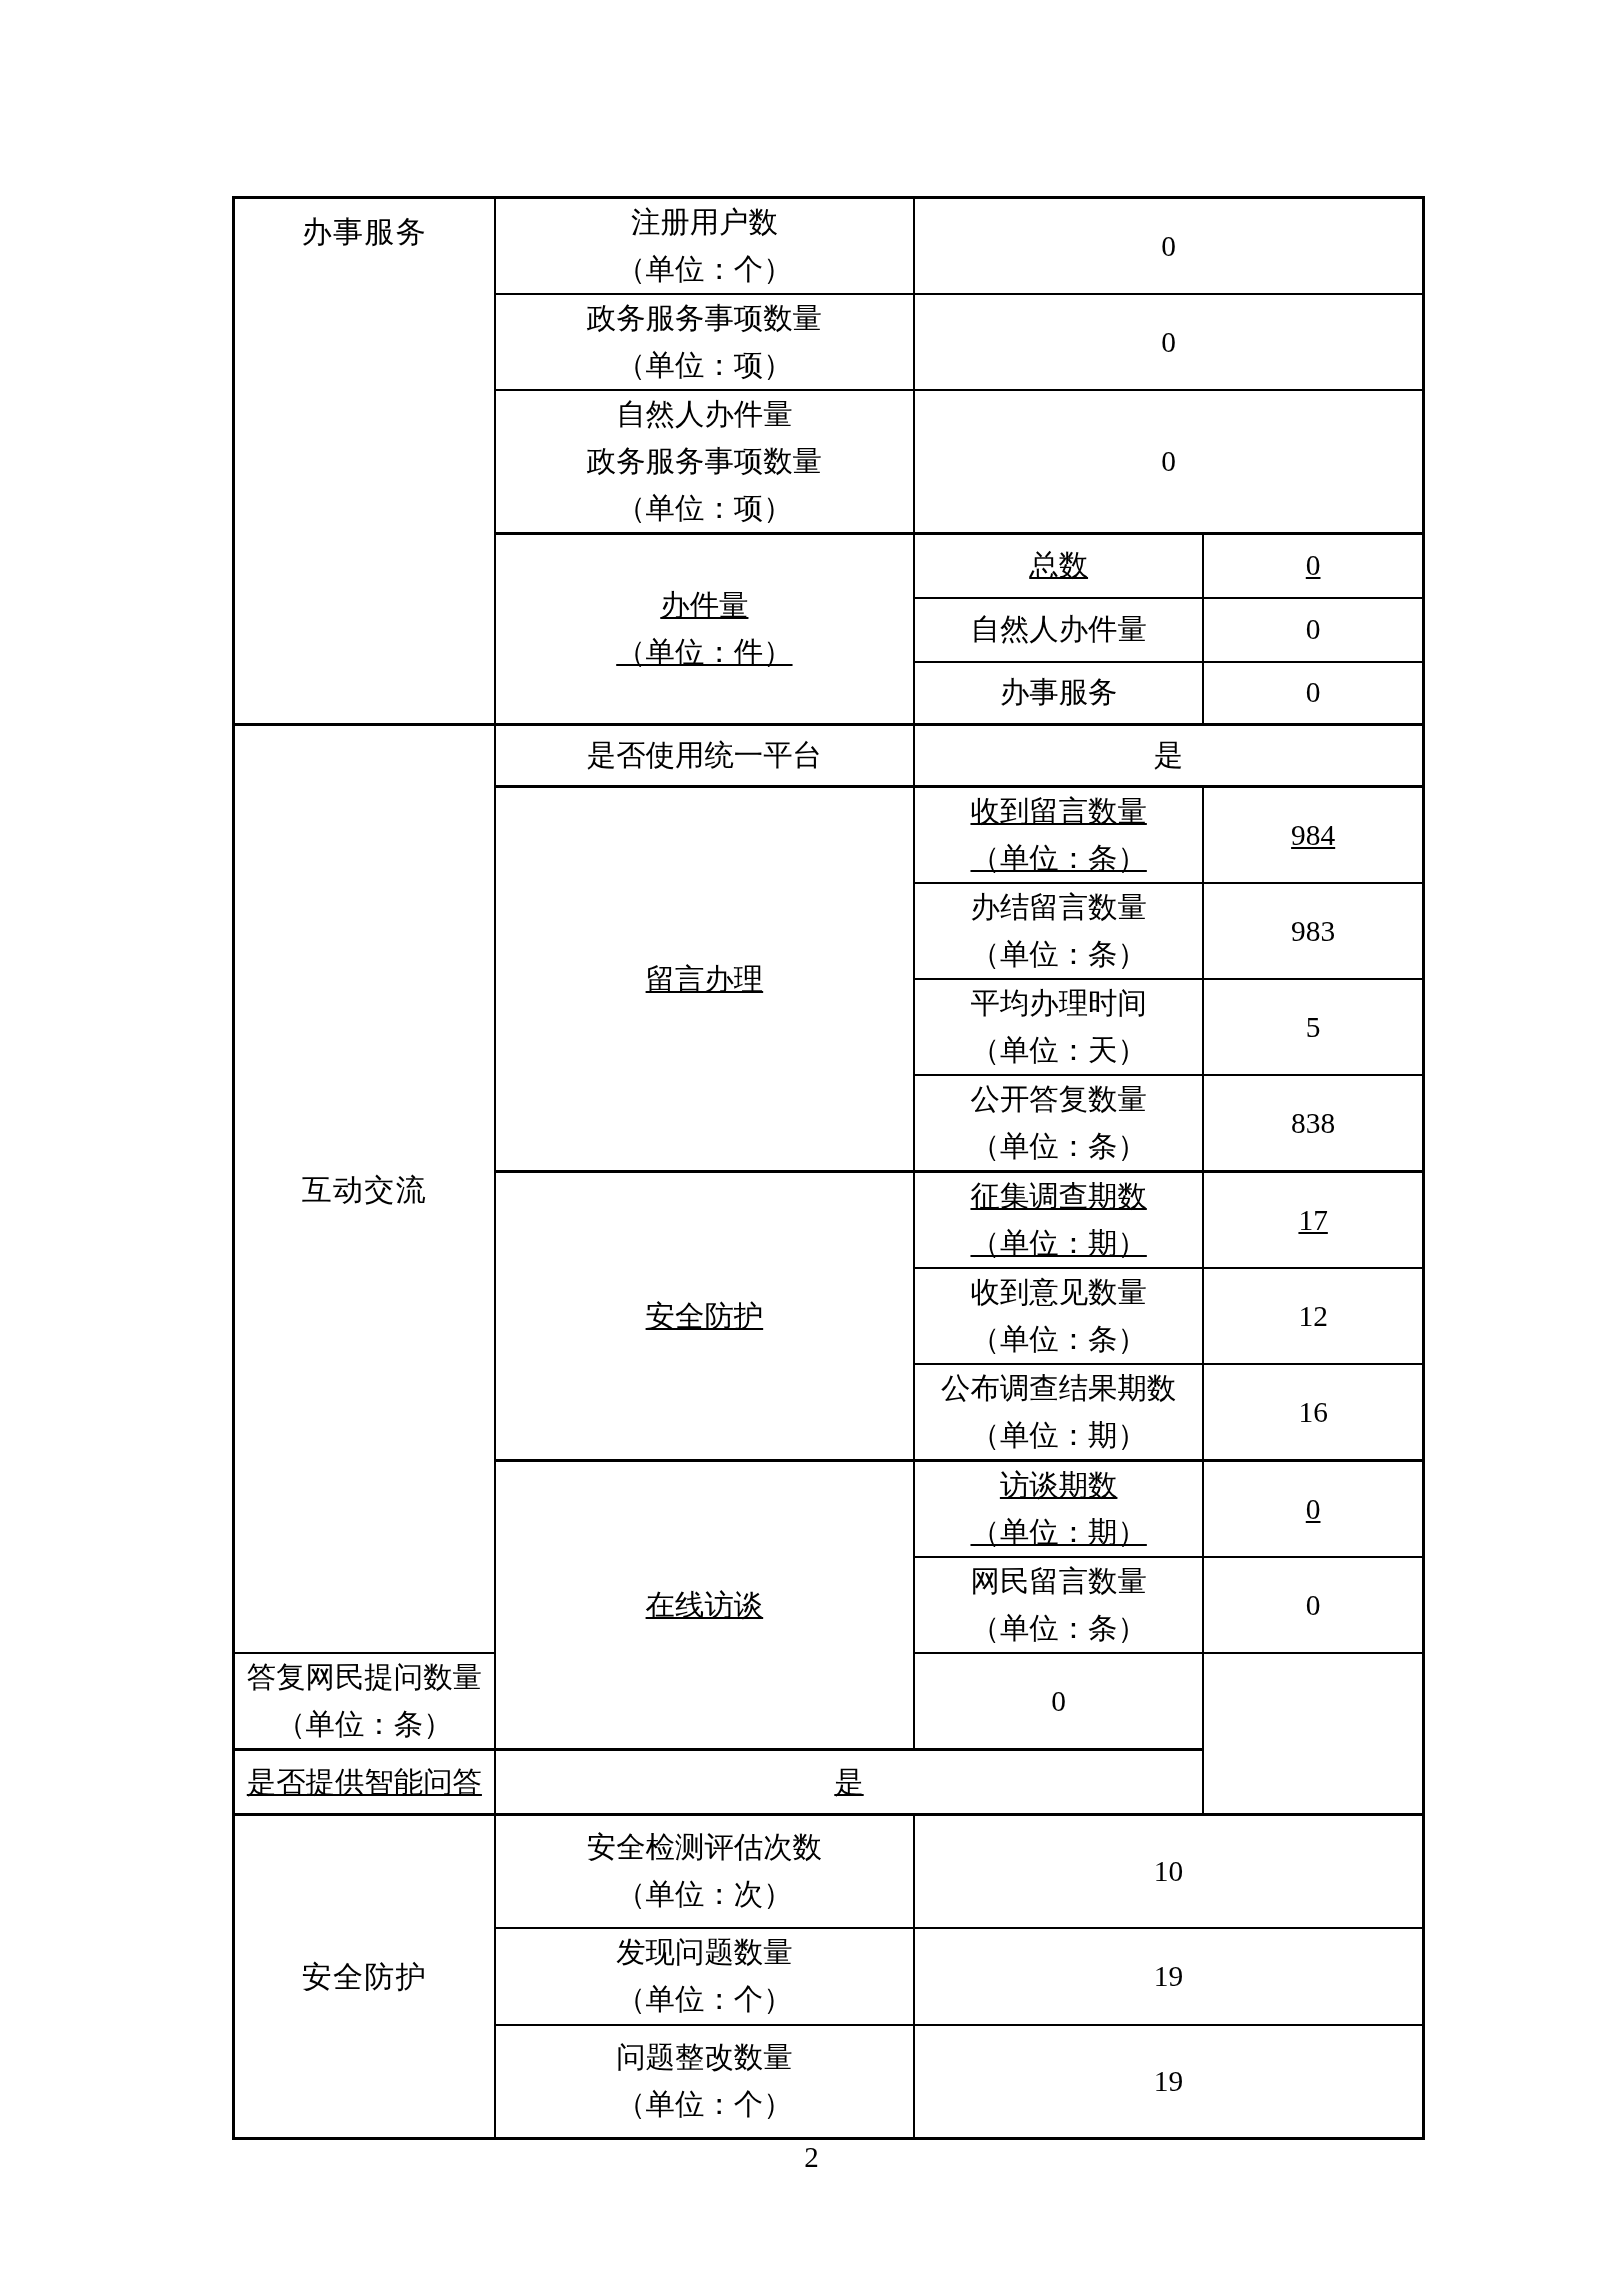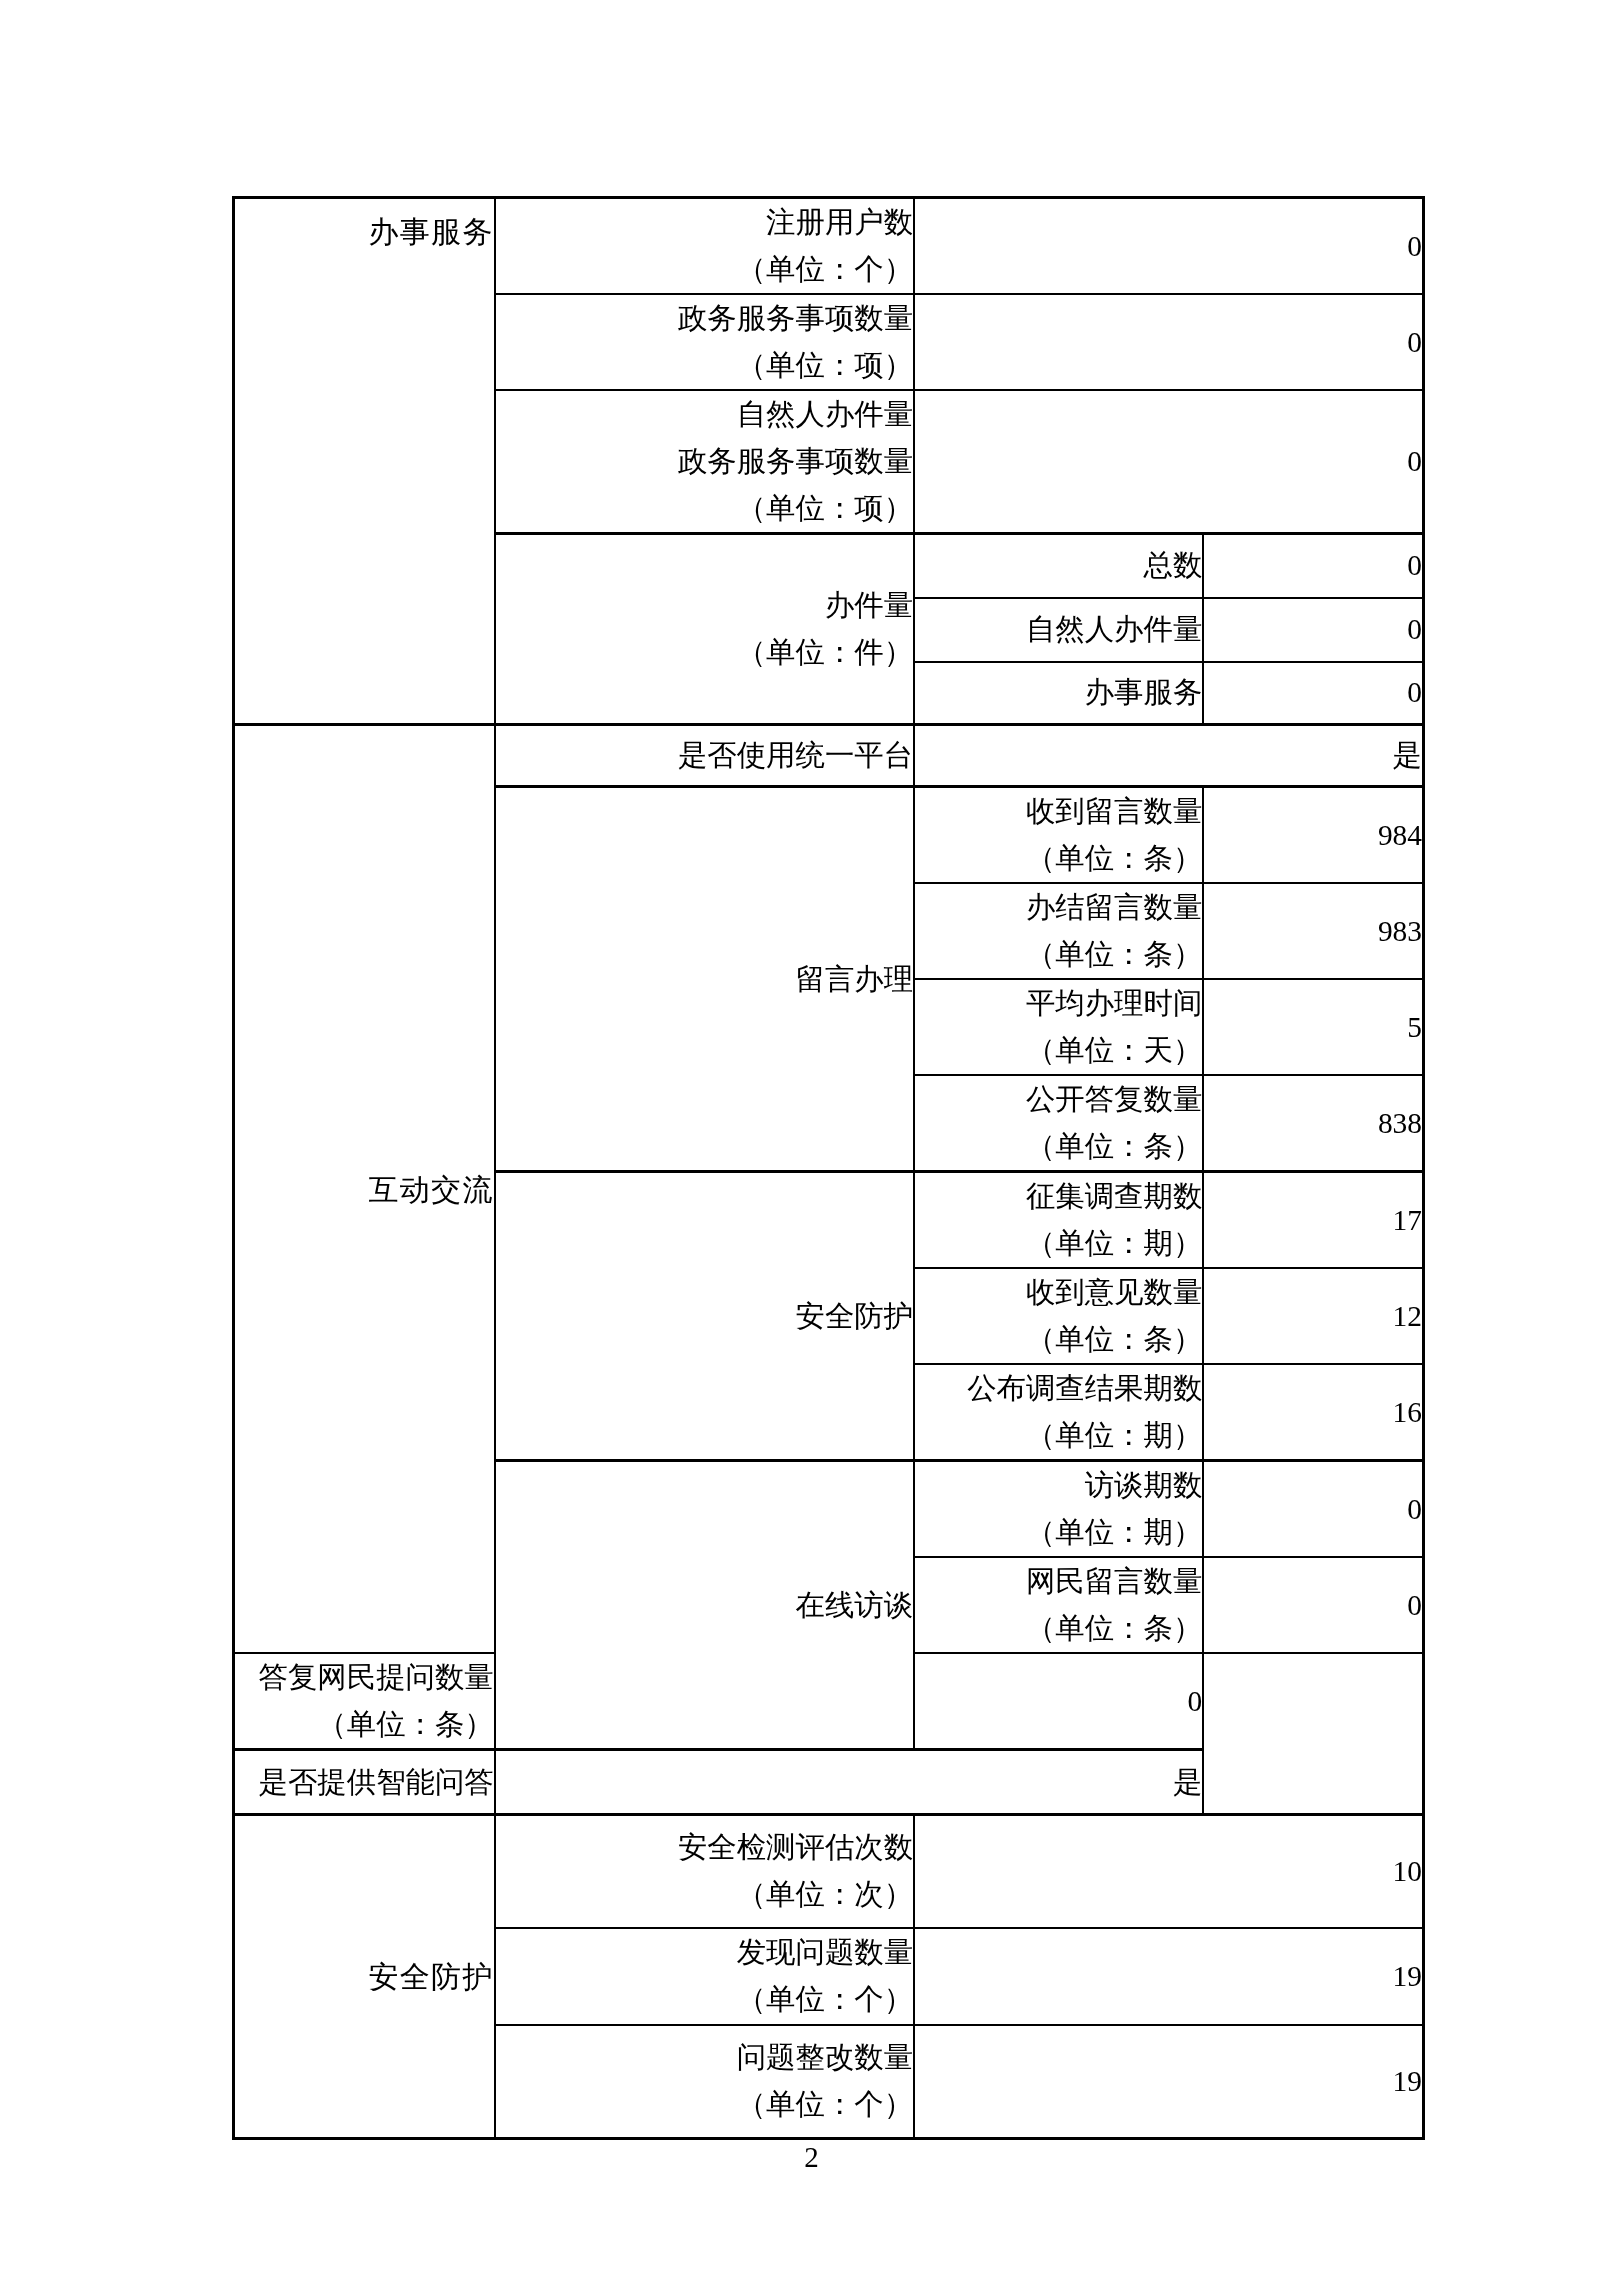"办事服务" td { text-align: right -> center }
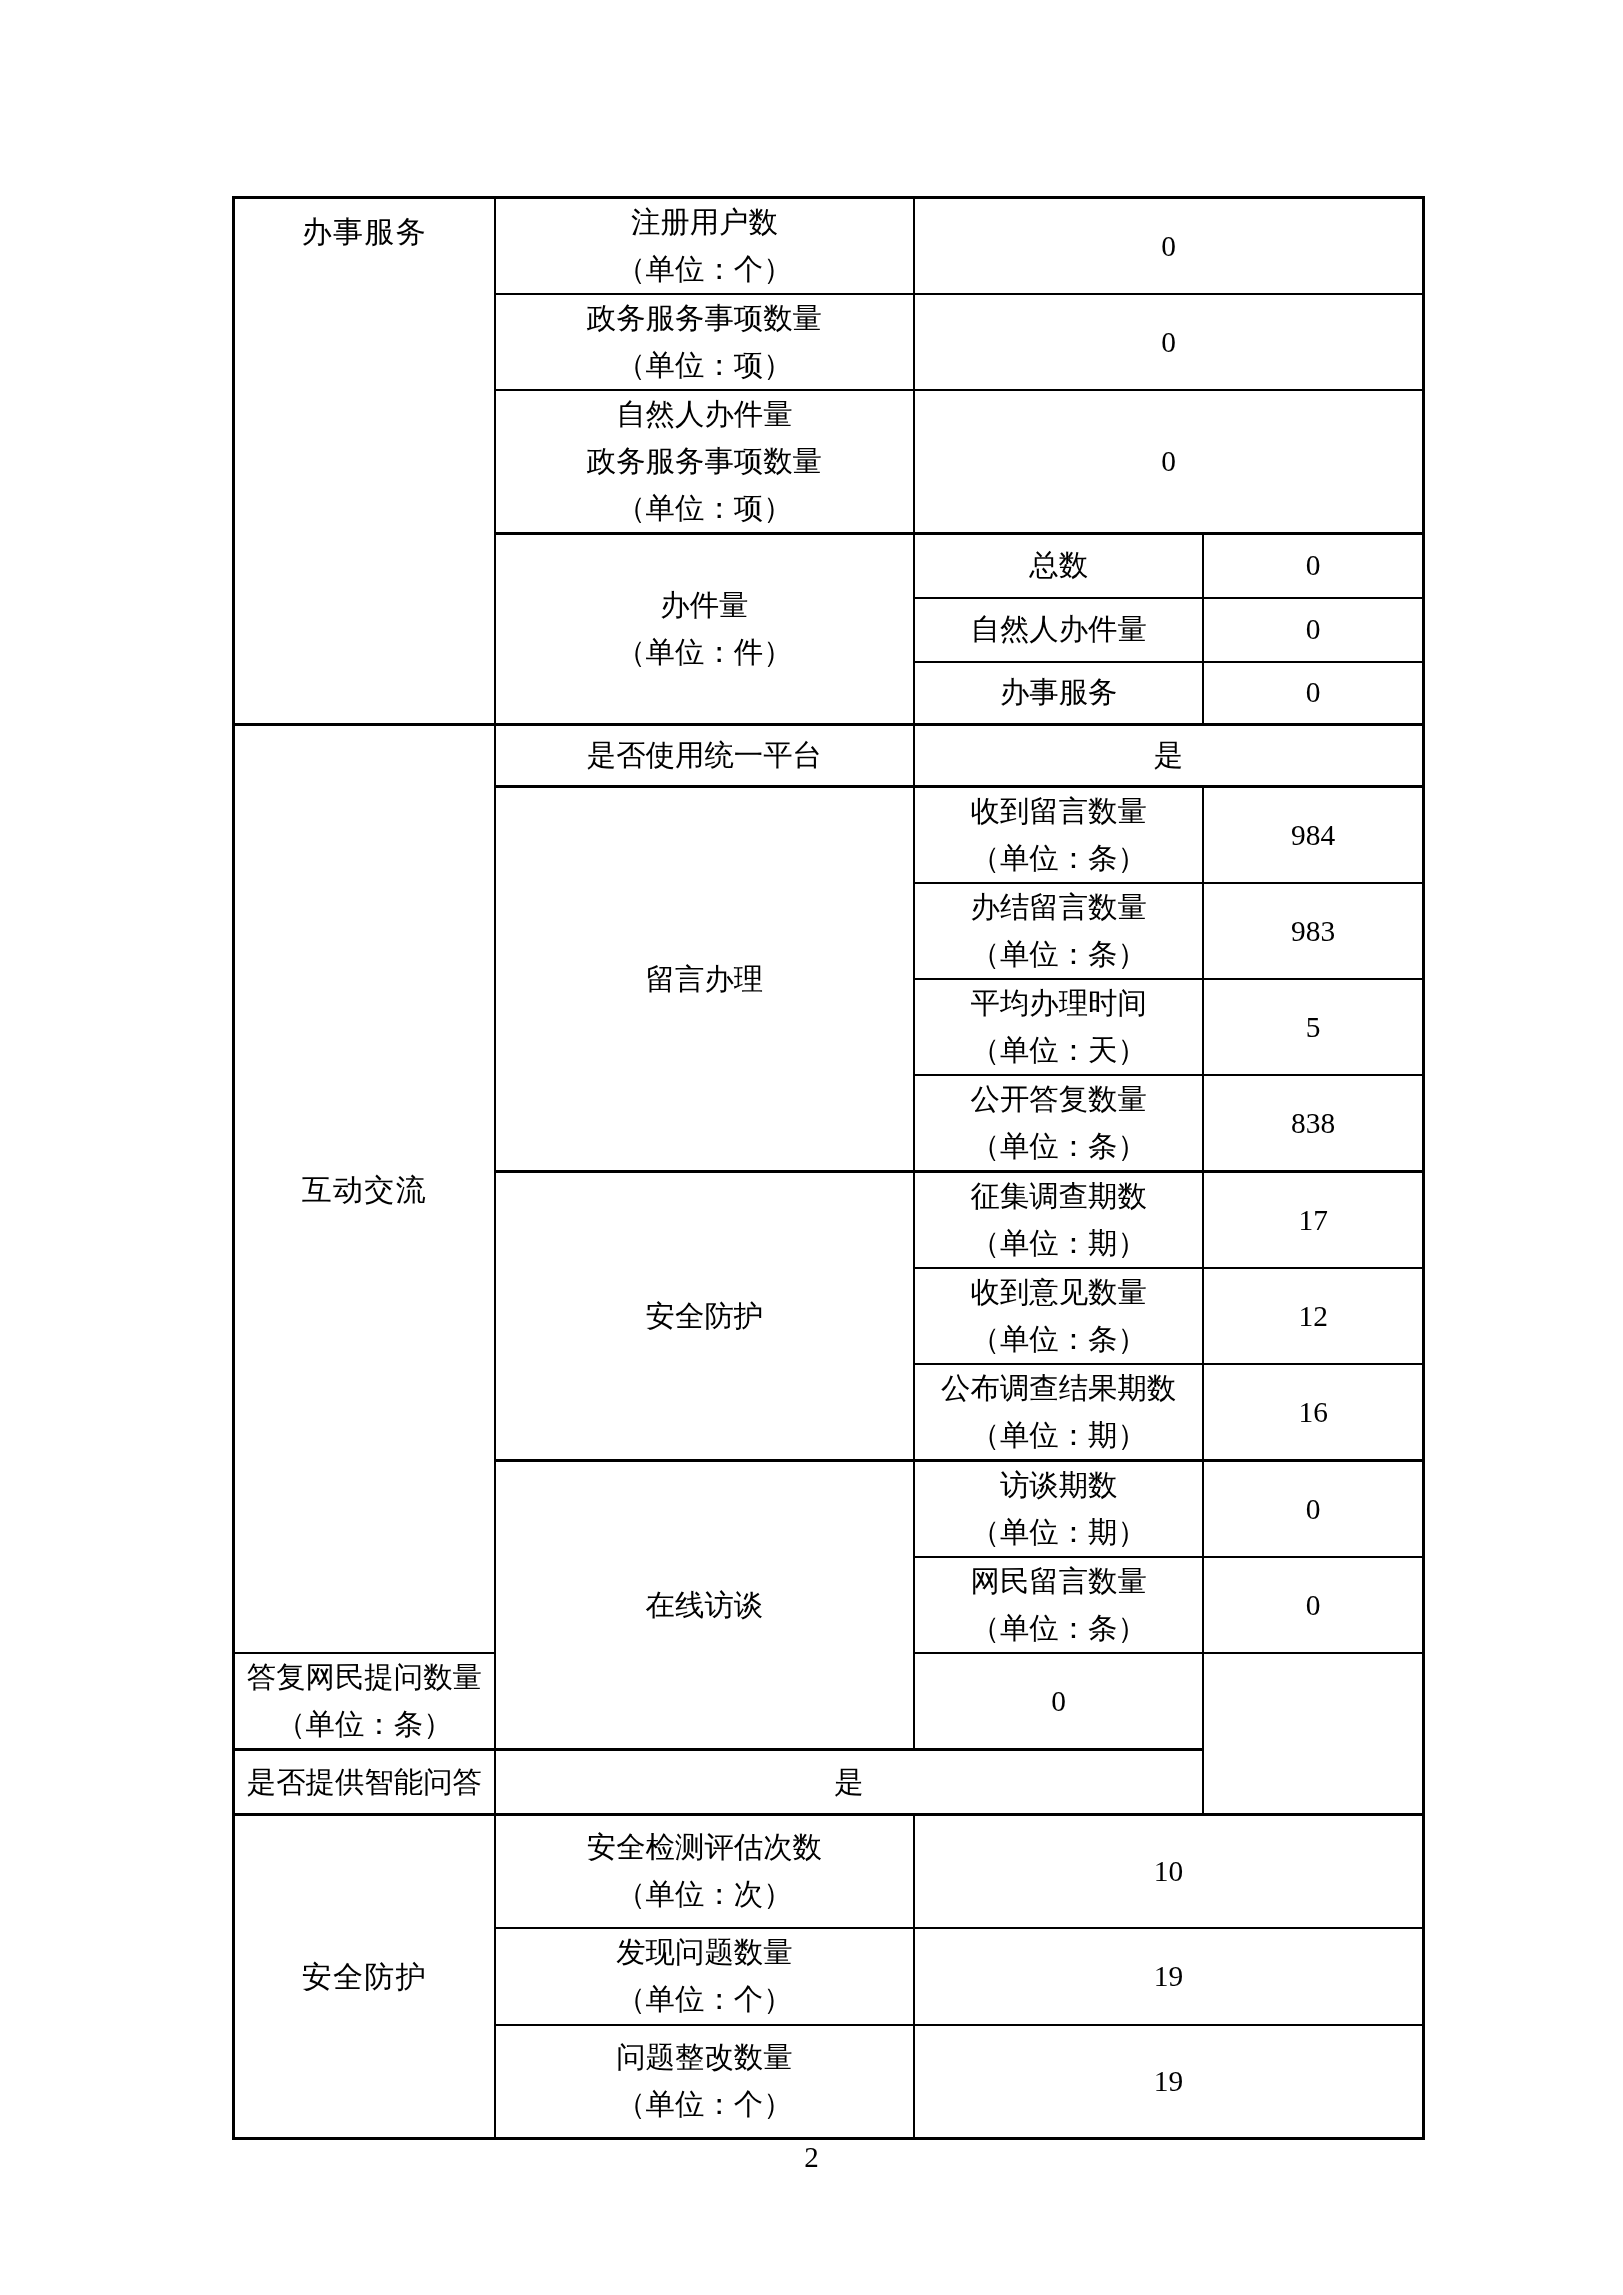"总数" tr.group-start > td { text-decoration: none -> underline }
